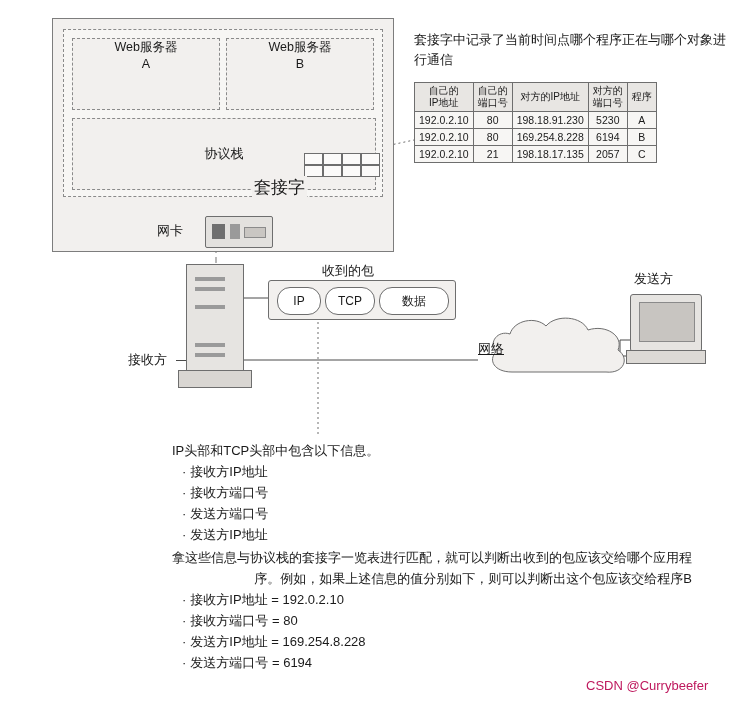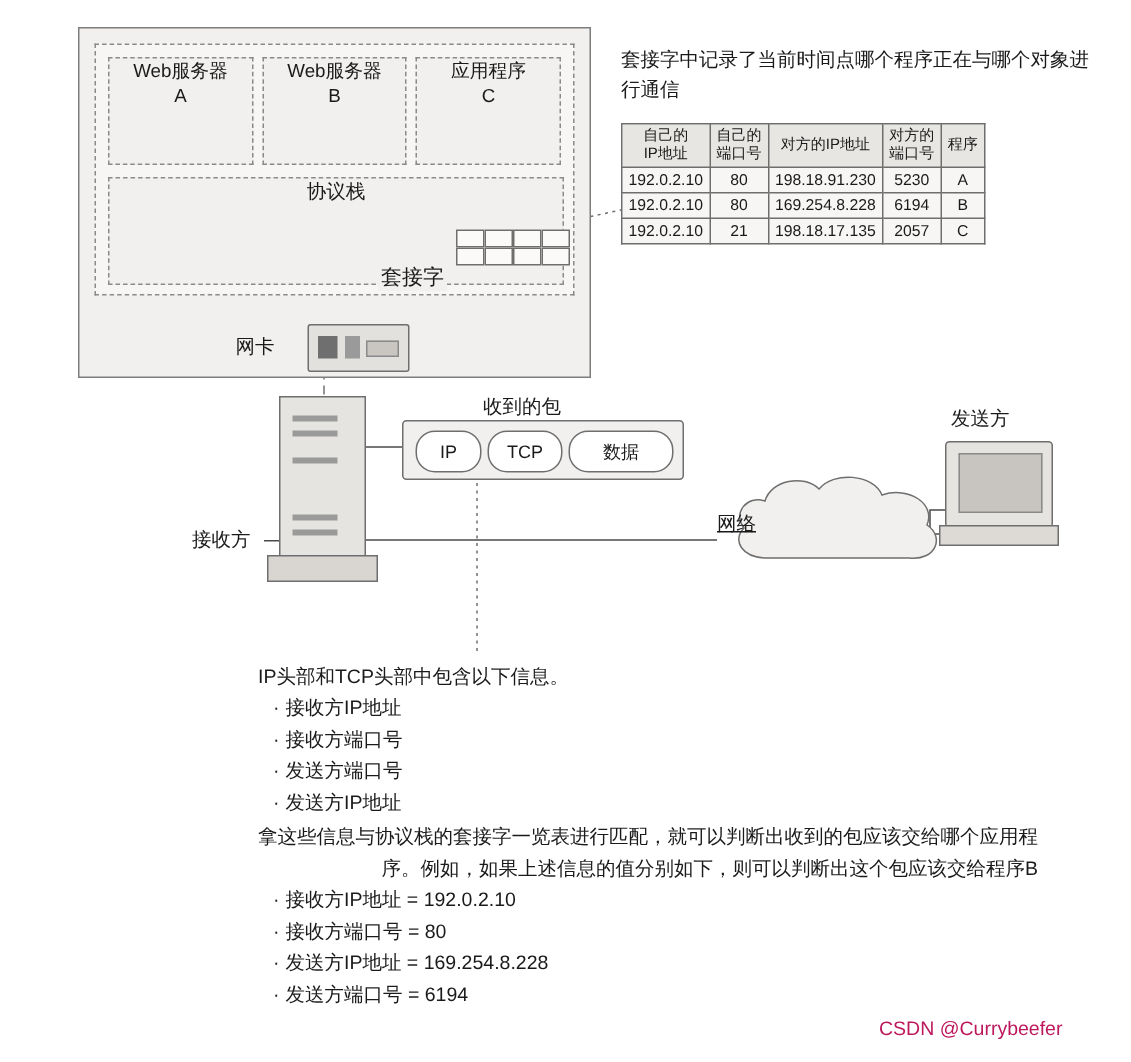"应用程序" div.app-box { html: <div> <span>应用程序</span> <span>C</span> </div> -> none }
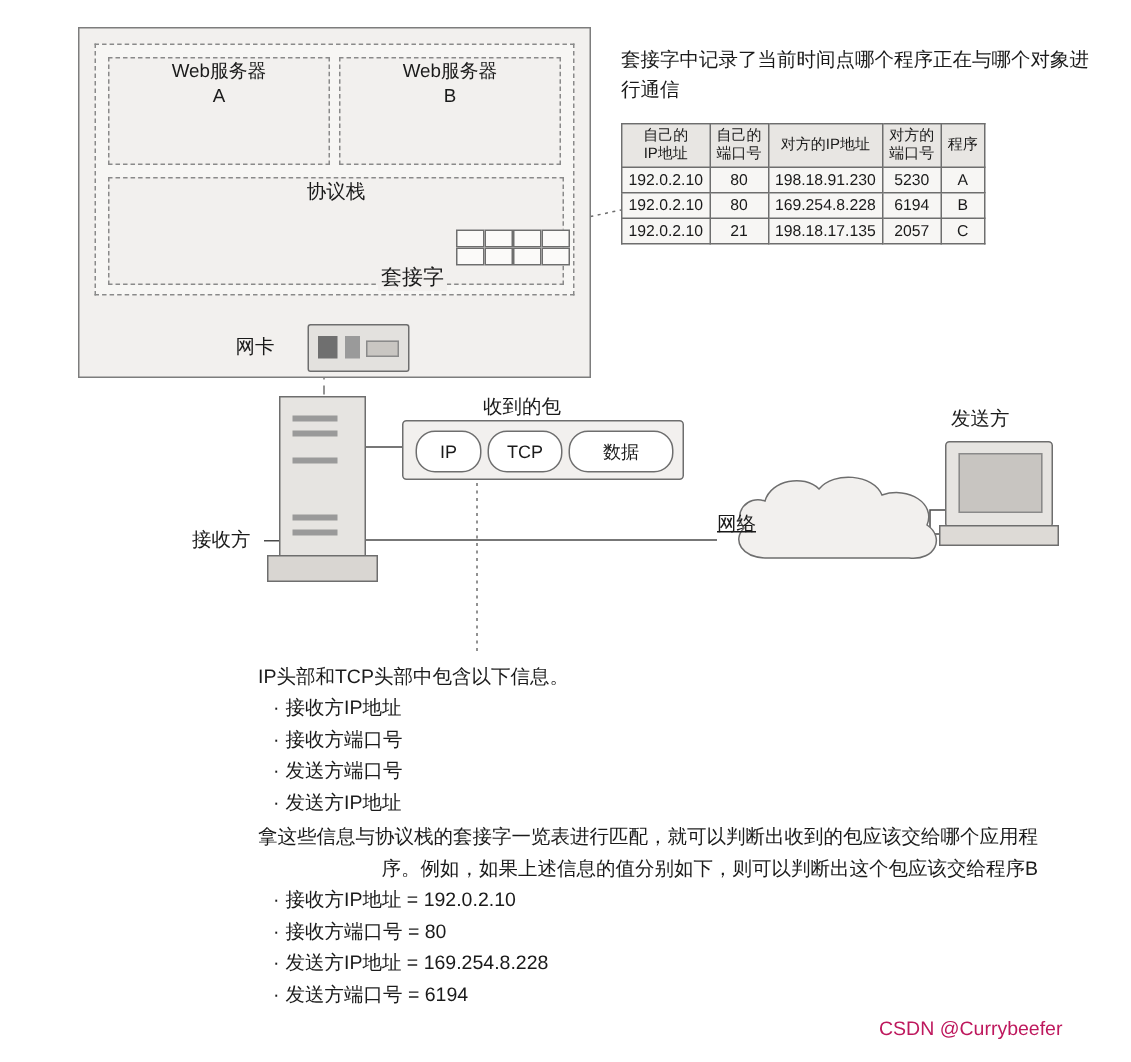"协议栈" .proto-box { align-items: flex-start -> center }
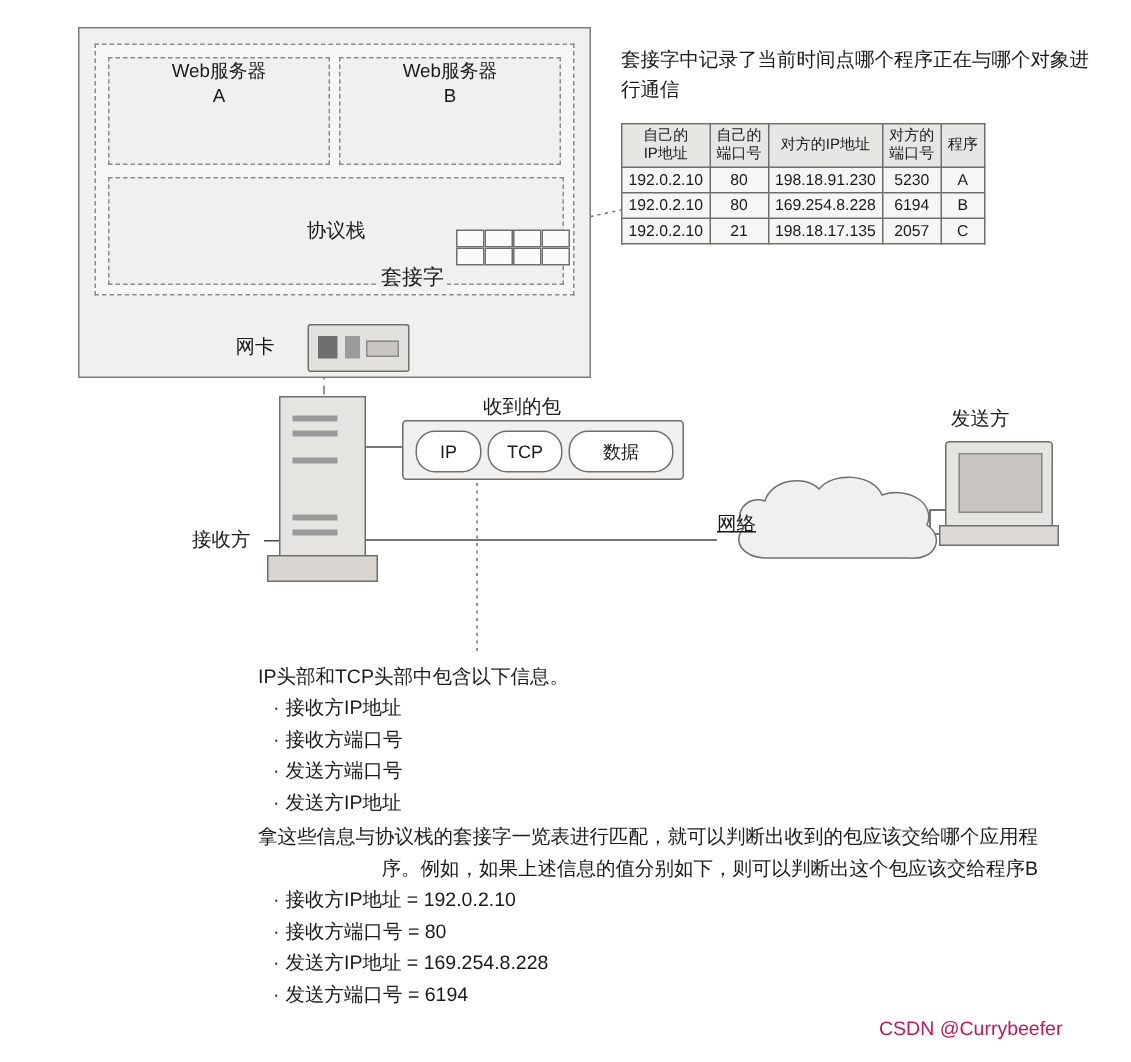"套接字" .socket-label { font-size: 14px -> 17px }
